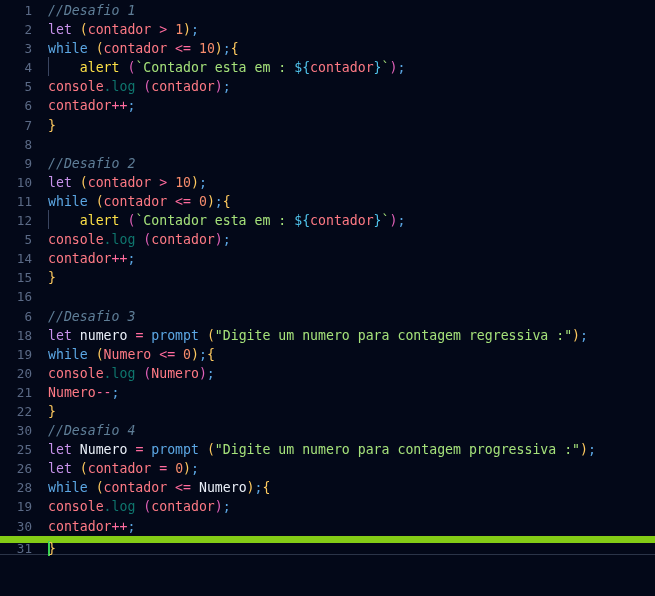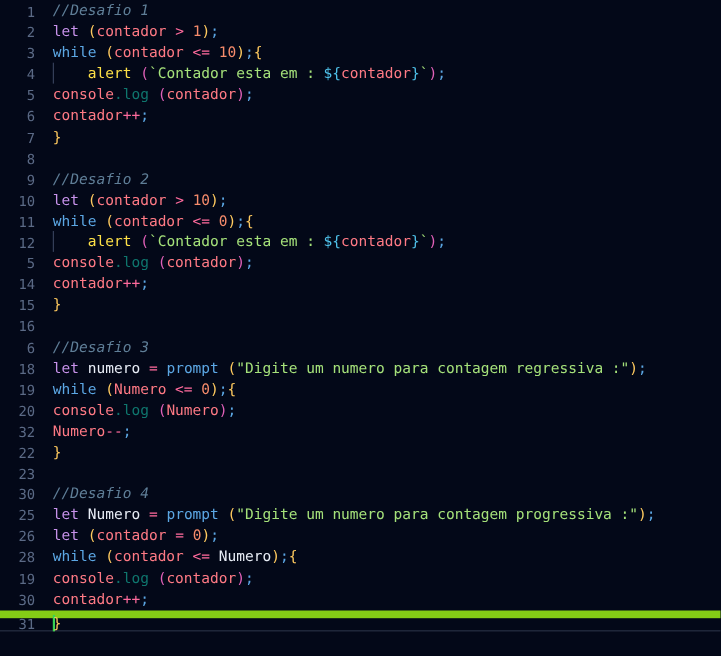"32" div.gutter { text: 32 -> 21 }
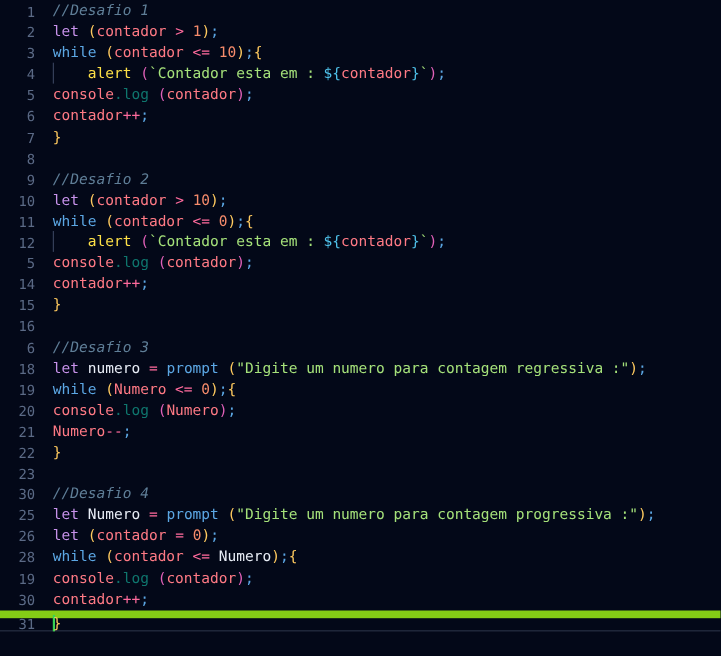"23" div.code-line { html: <div><div>23</div><div></div></div> -> none }
